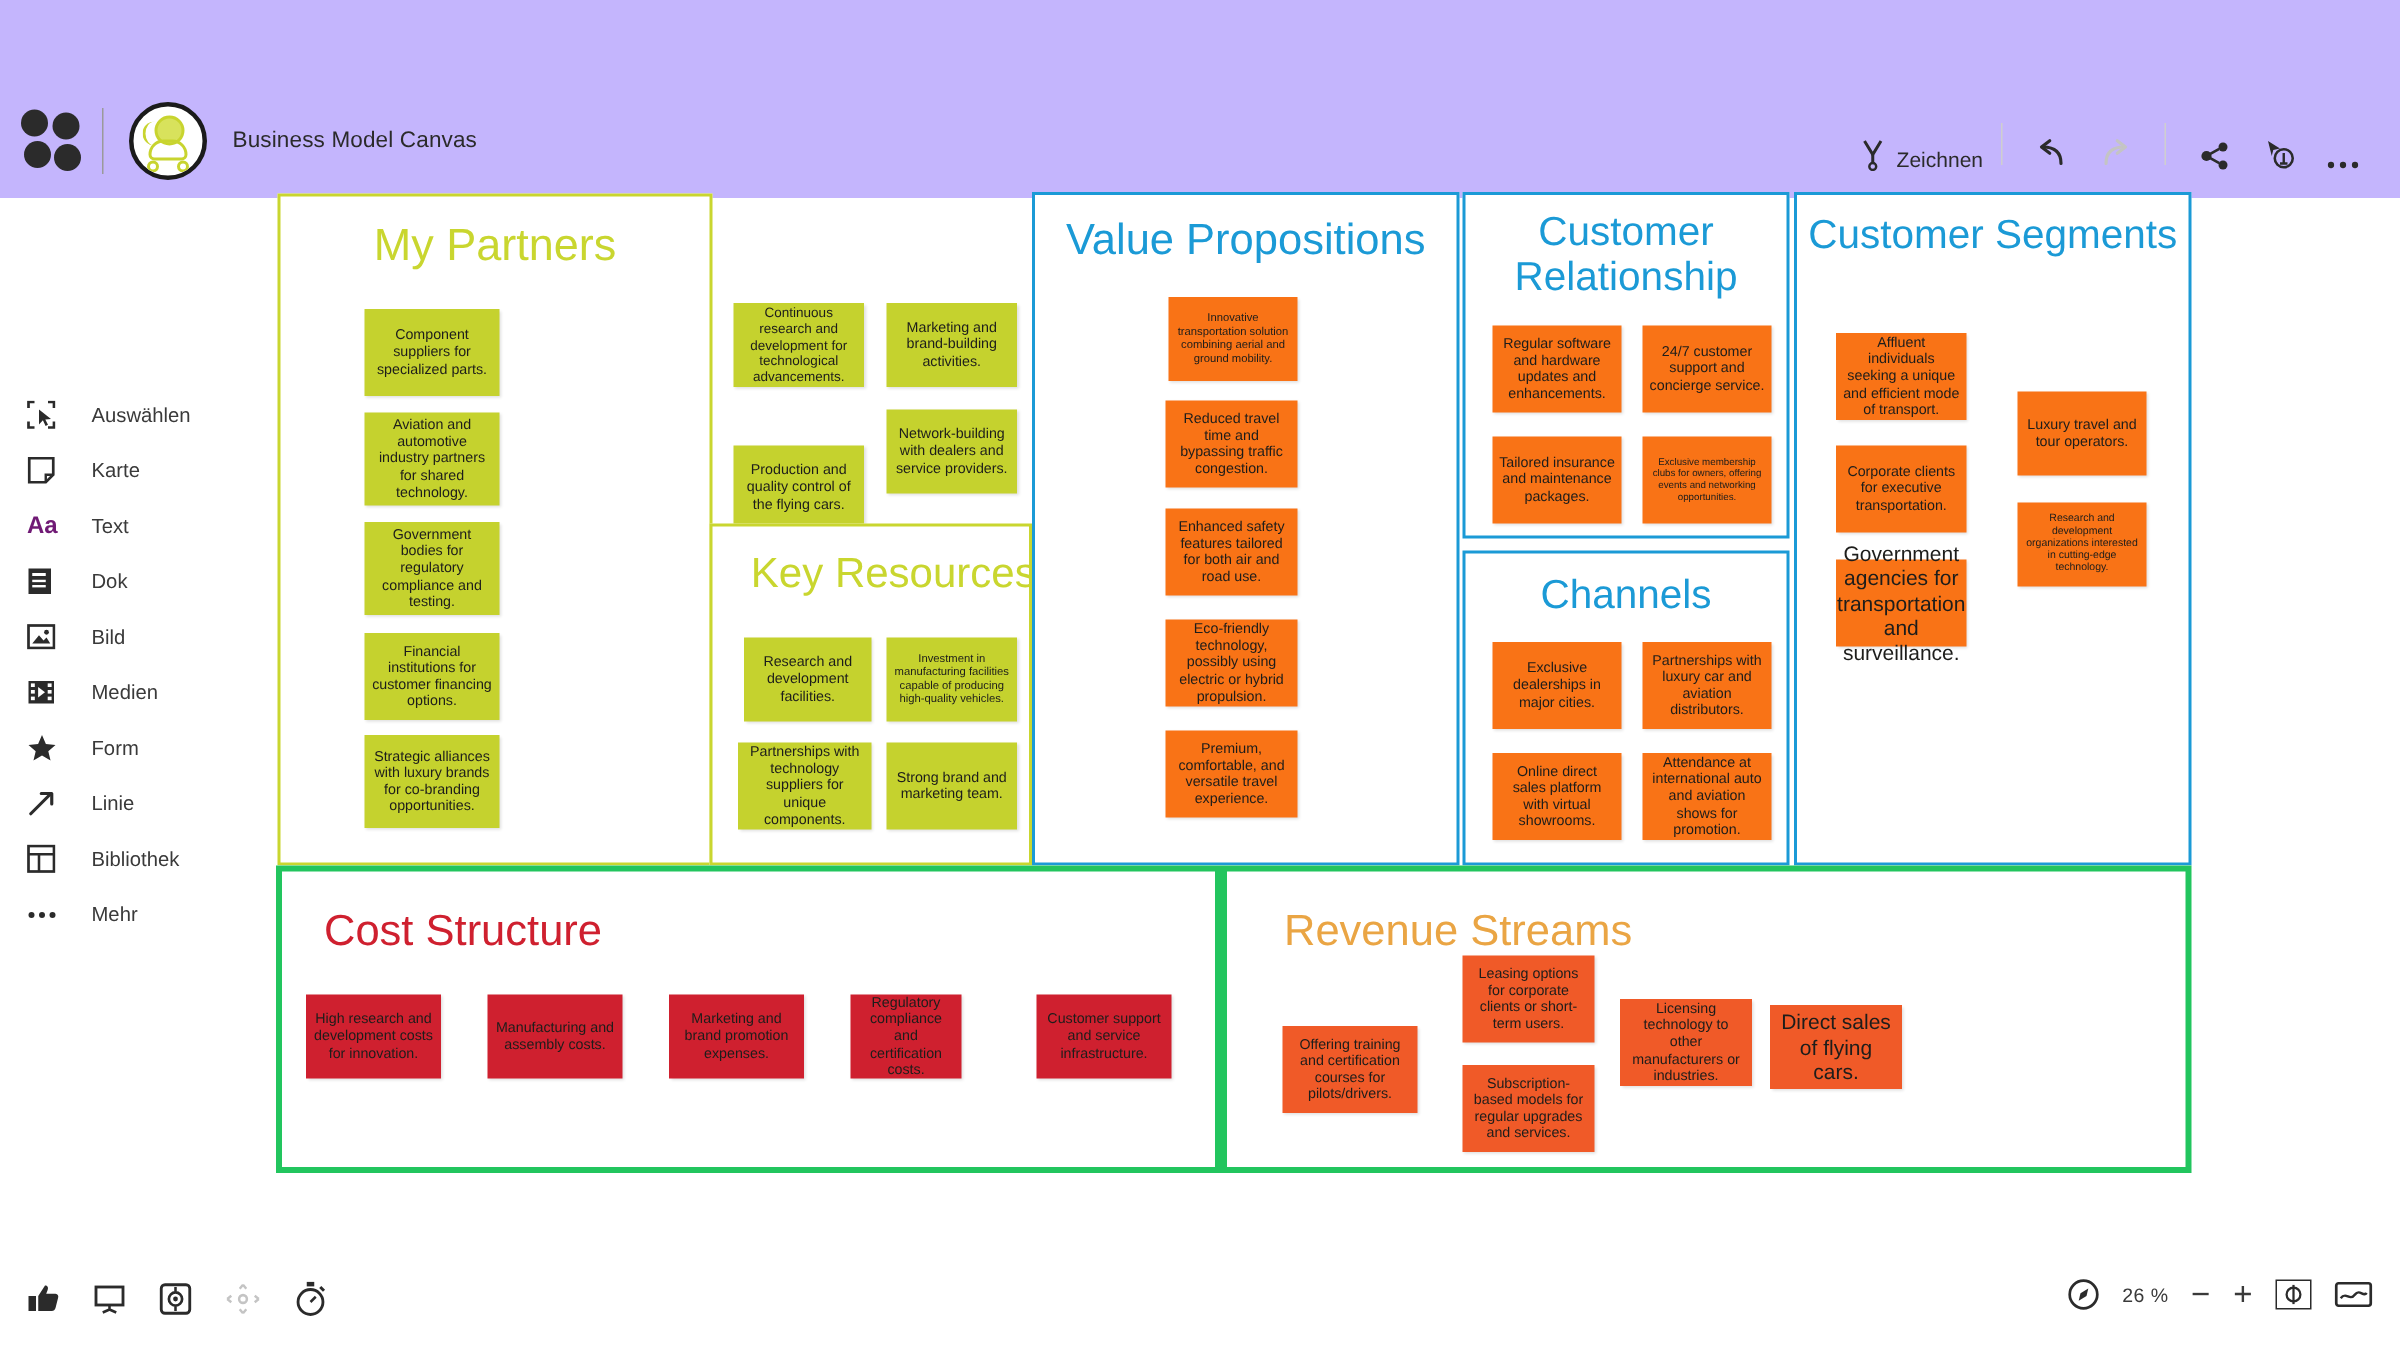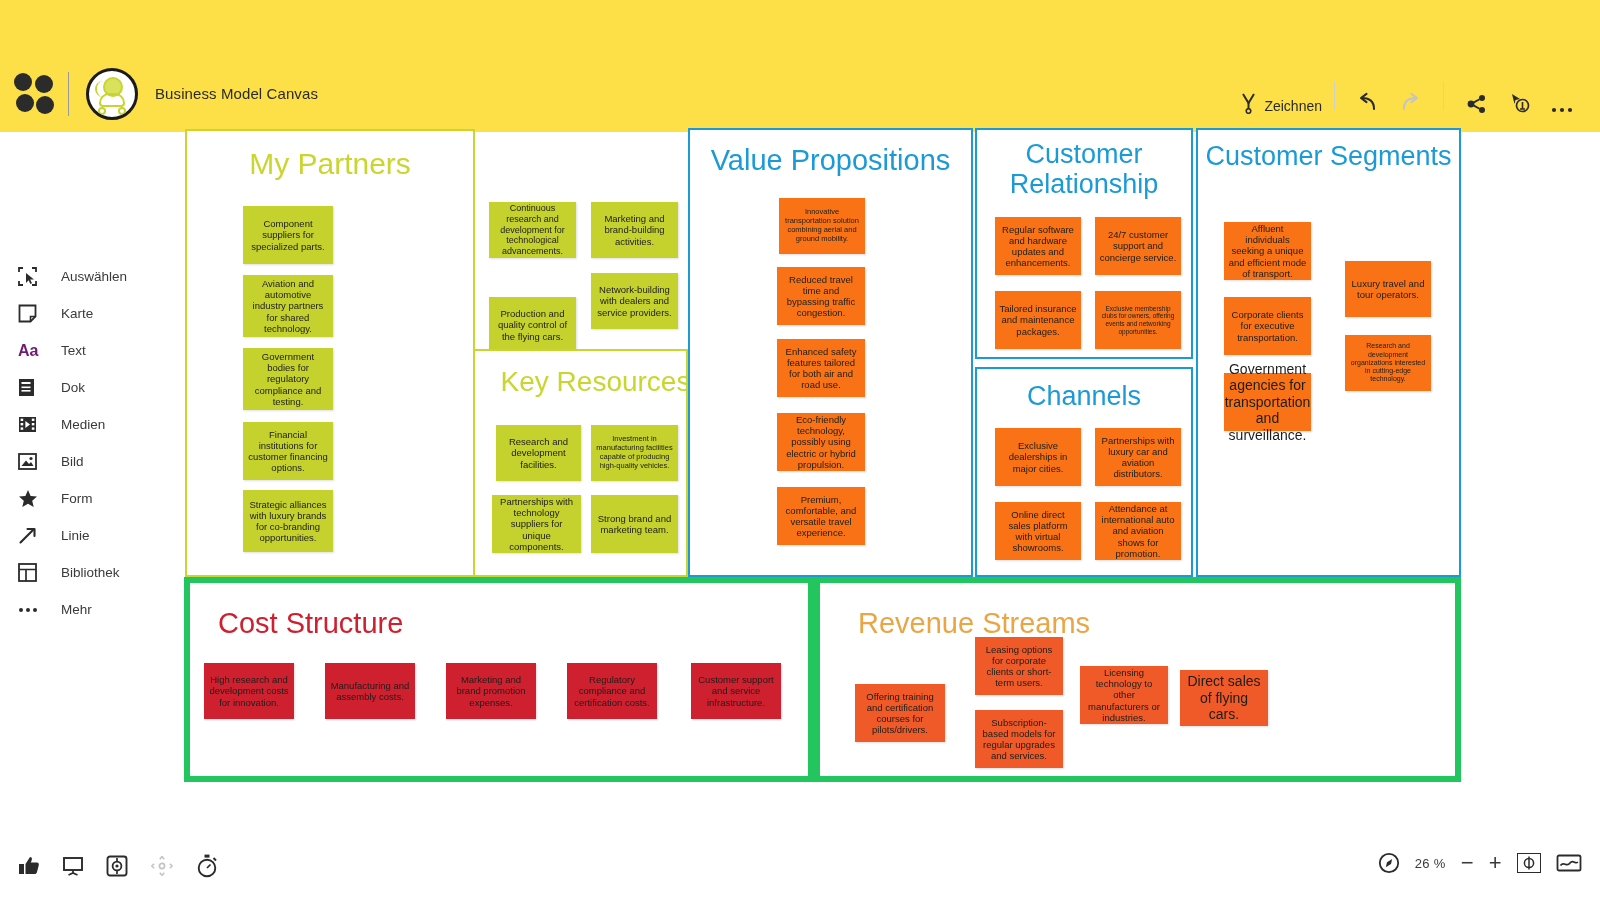"Business Model Canvas" #topbar { background: #fde047 -> #c4b5fd }
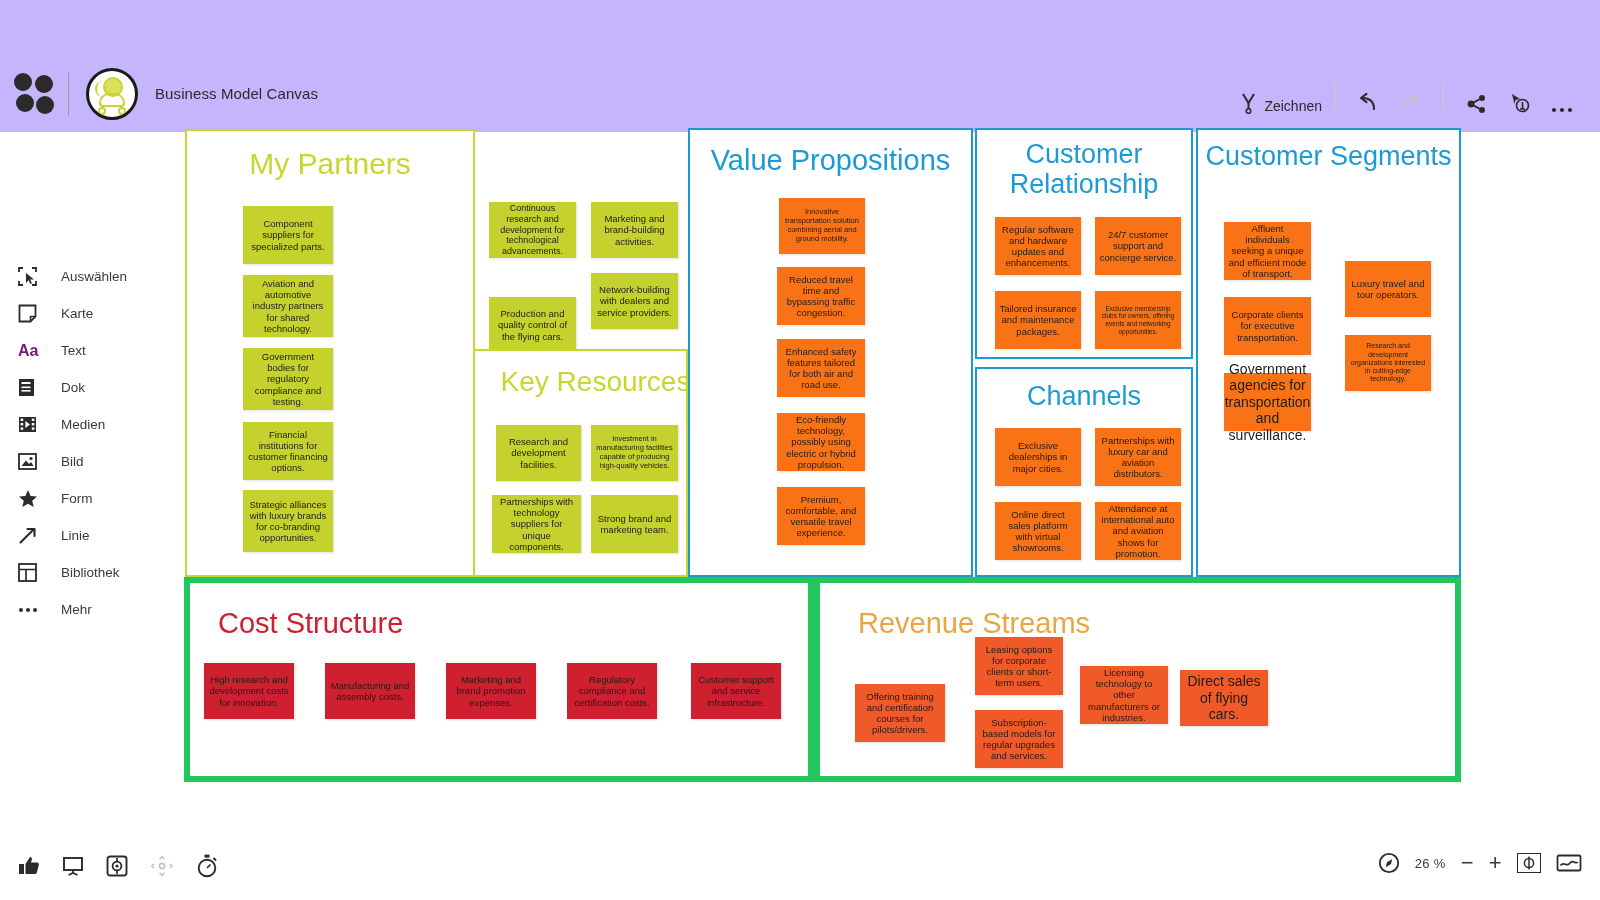"Medien" div.tool { order: before "Bild" -> after "Bild" }
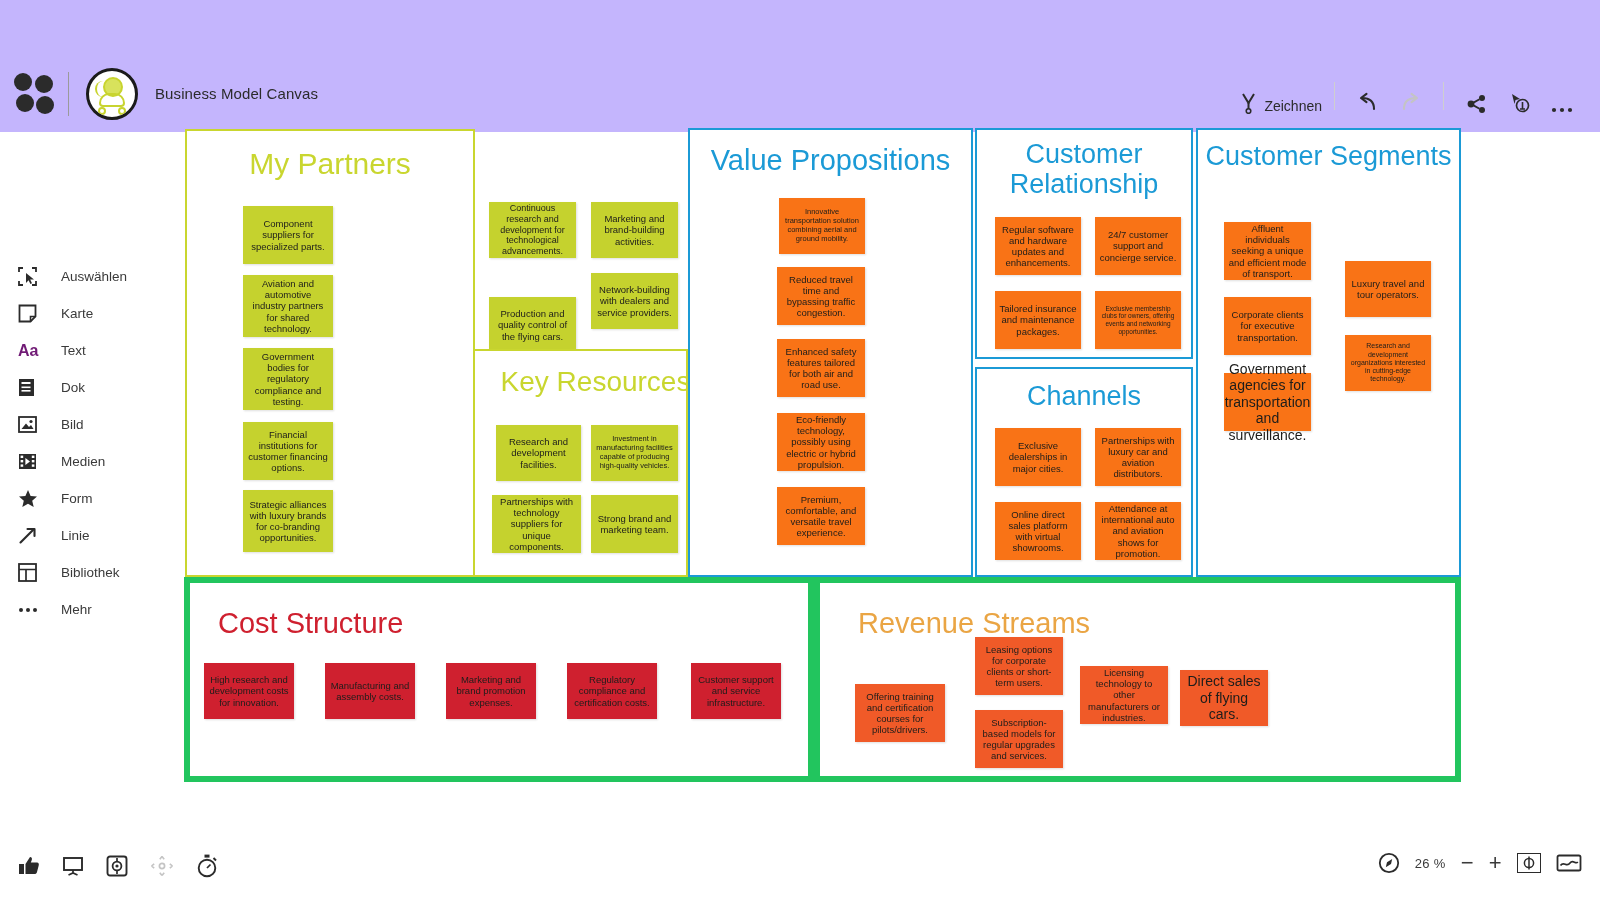"Cost Structure" .b-red { border: 6px solid #22c55e -> 4px solid #22c55e }
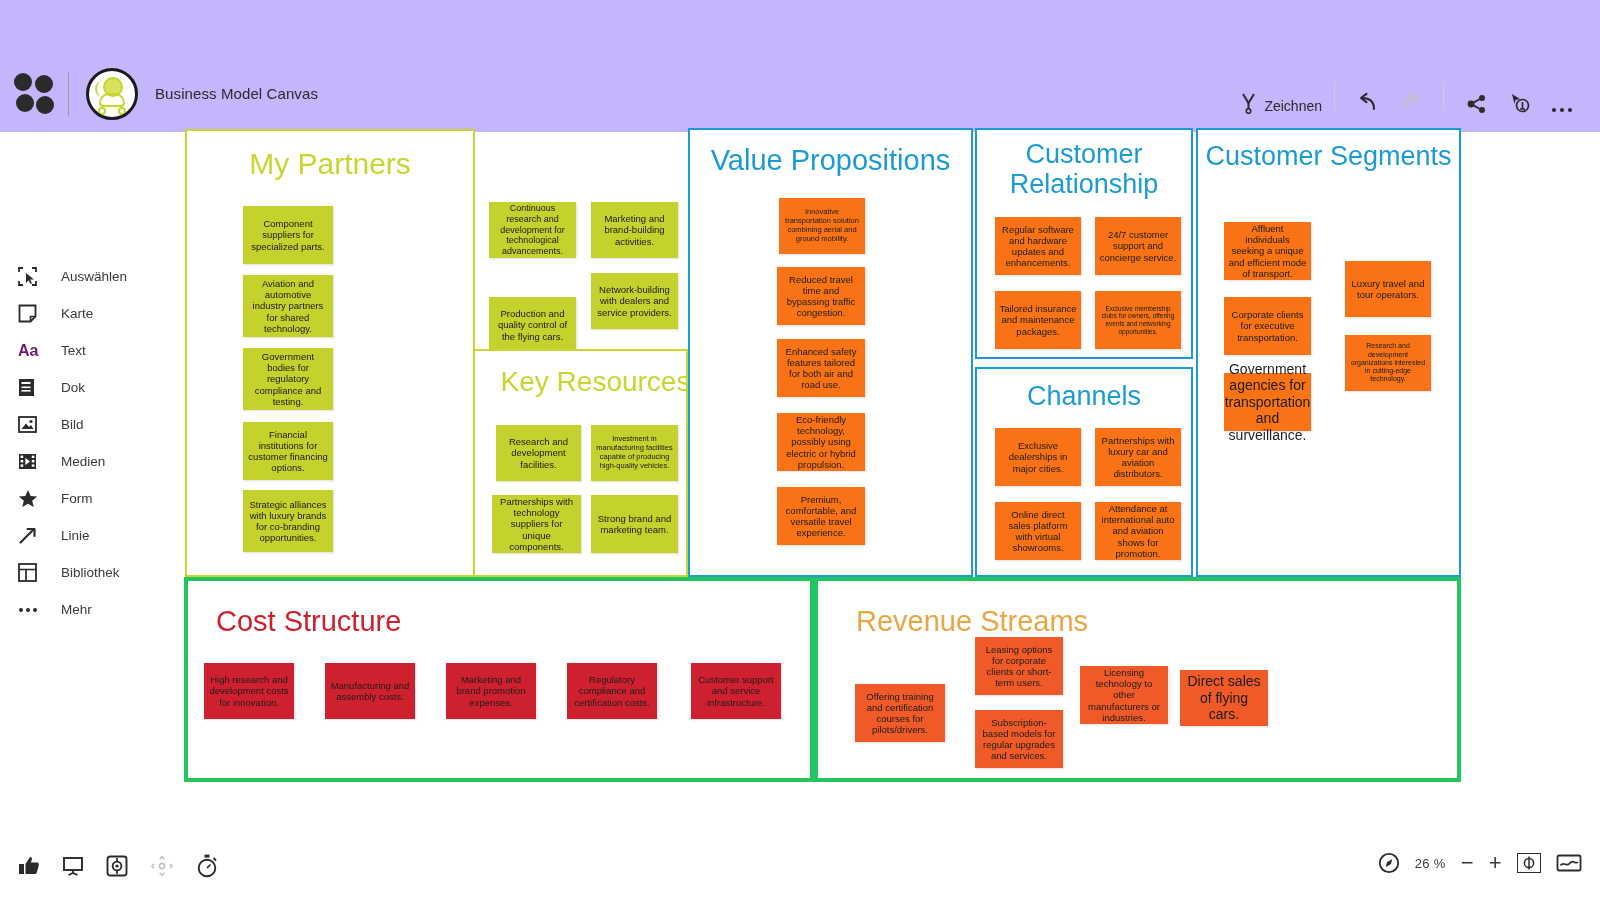"Regulatory compliance and certification" div.card { width: 90px -> 74px }
